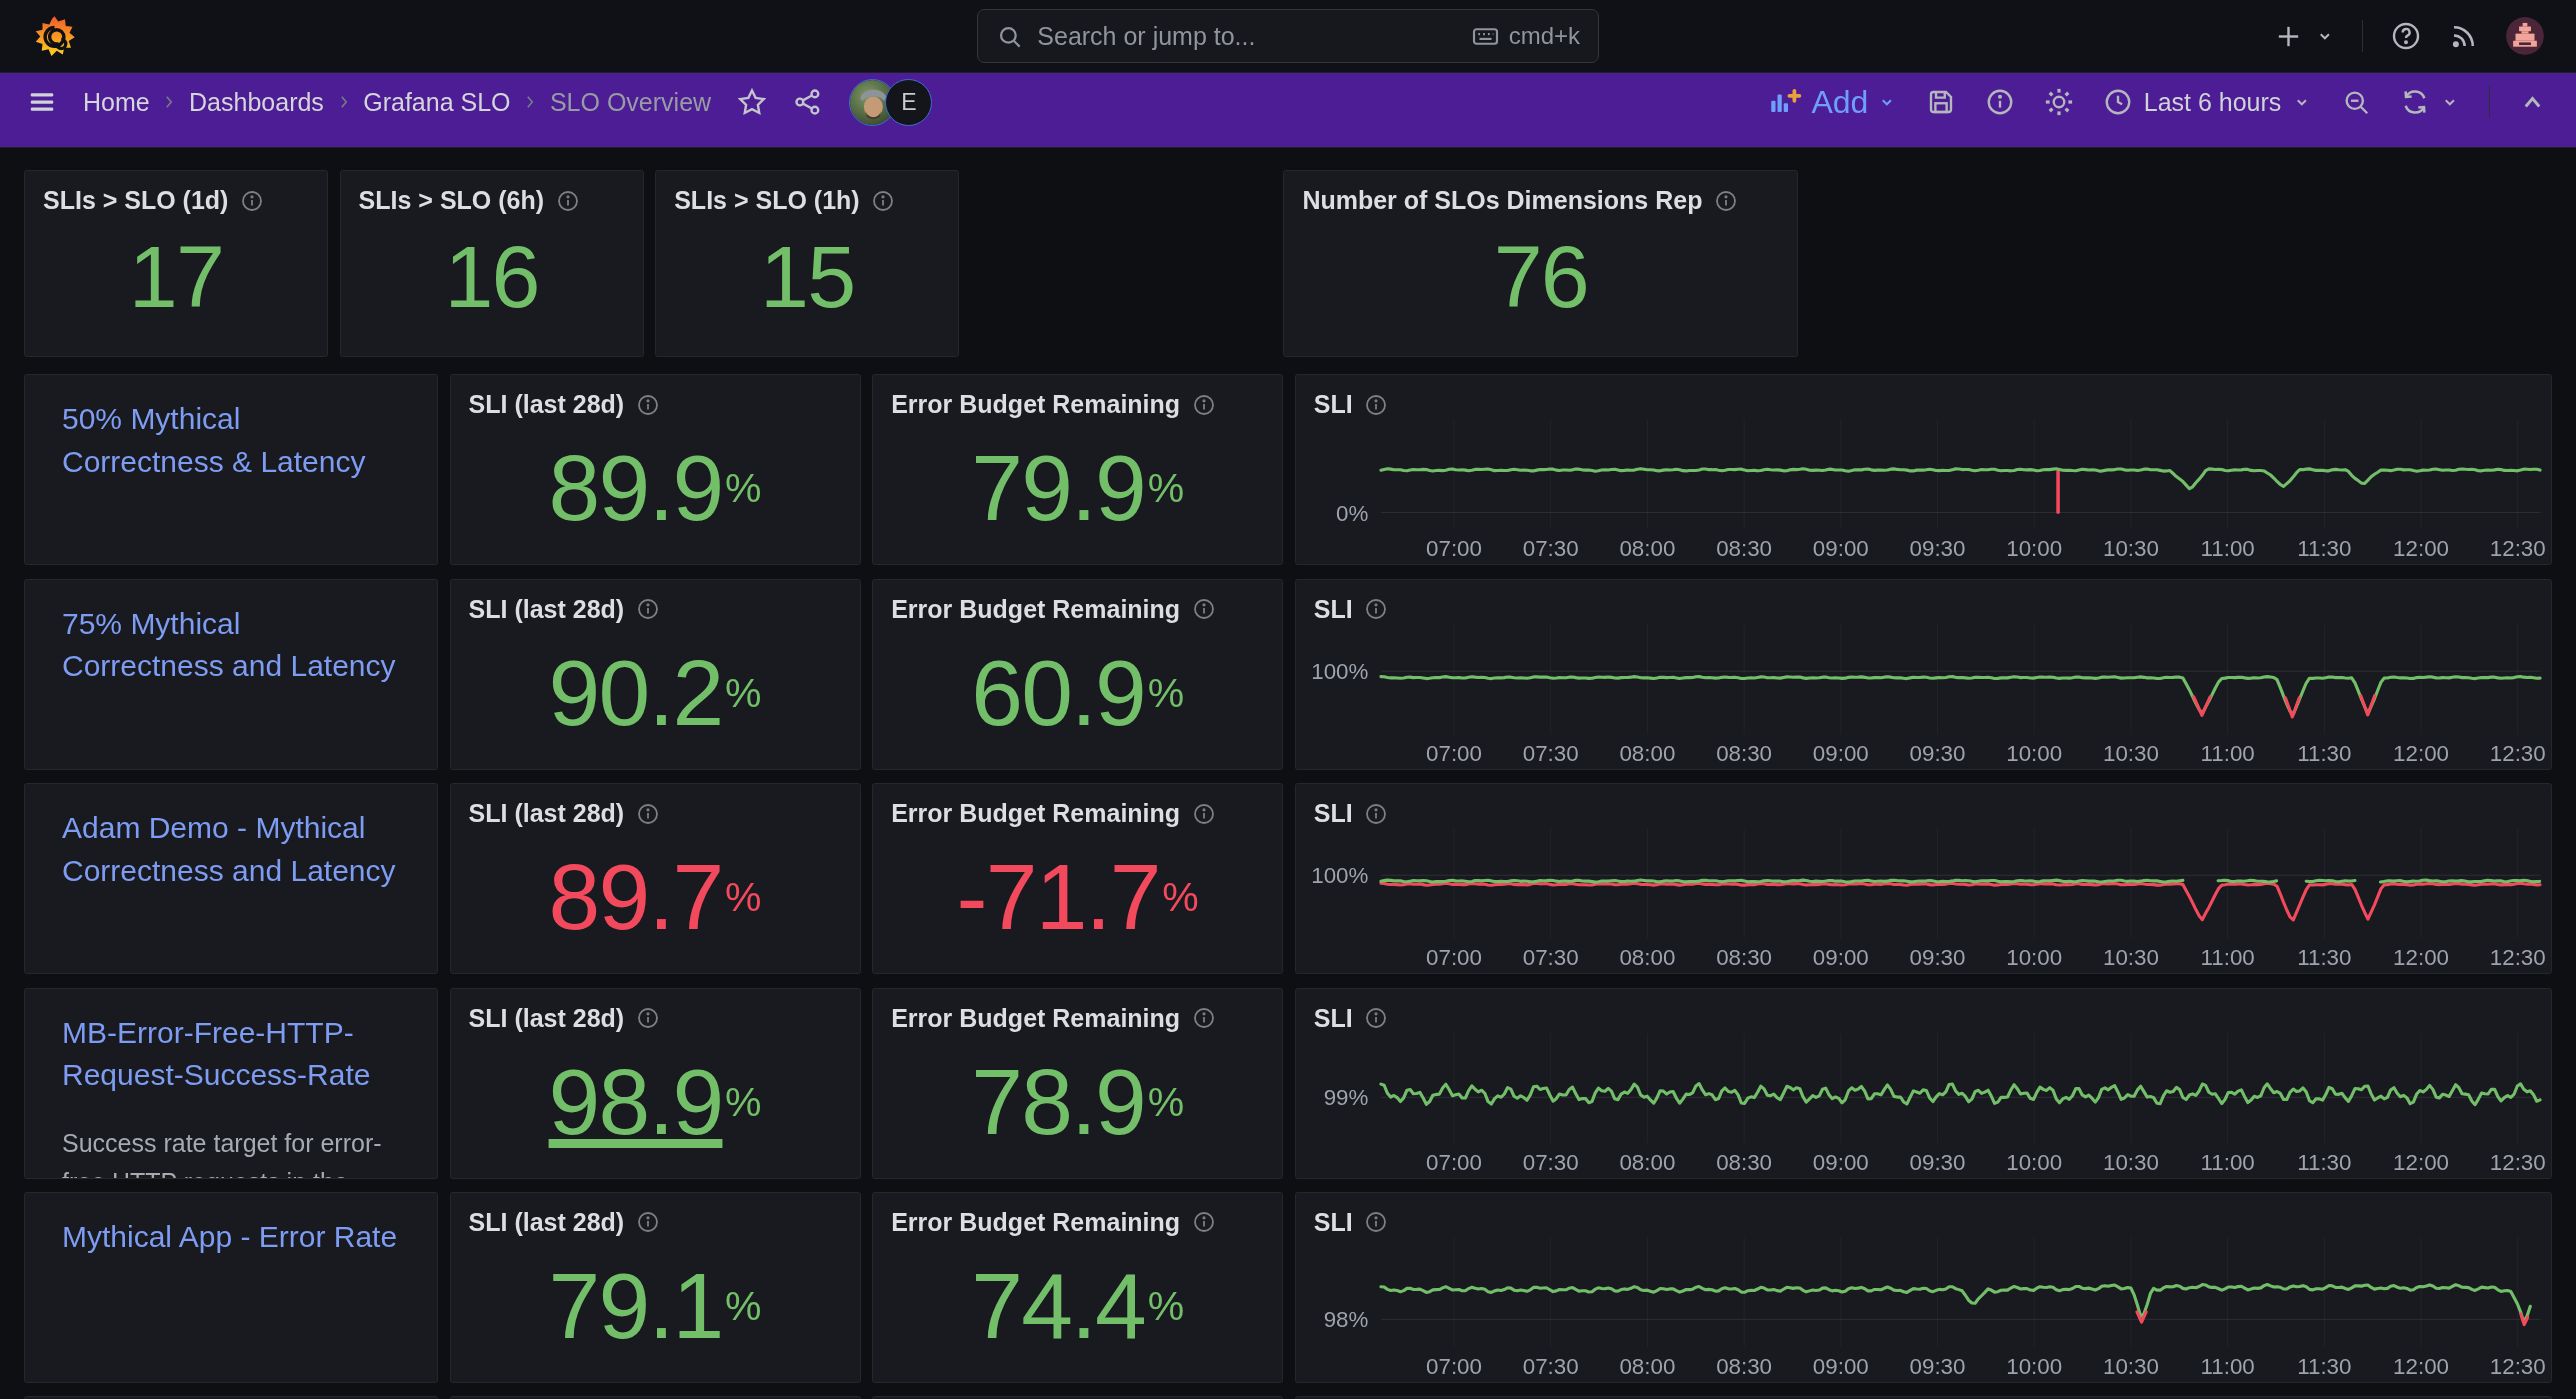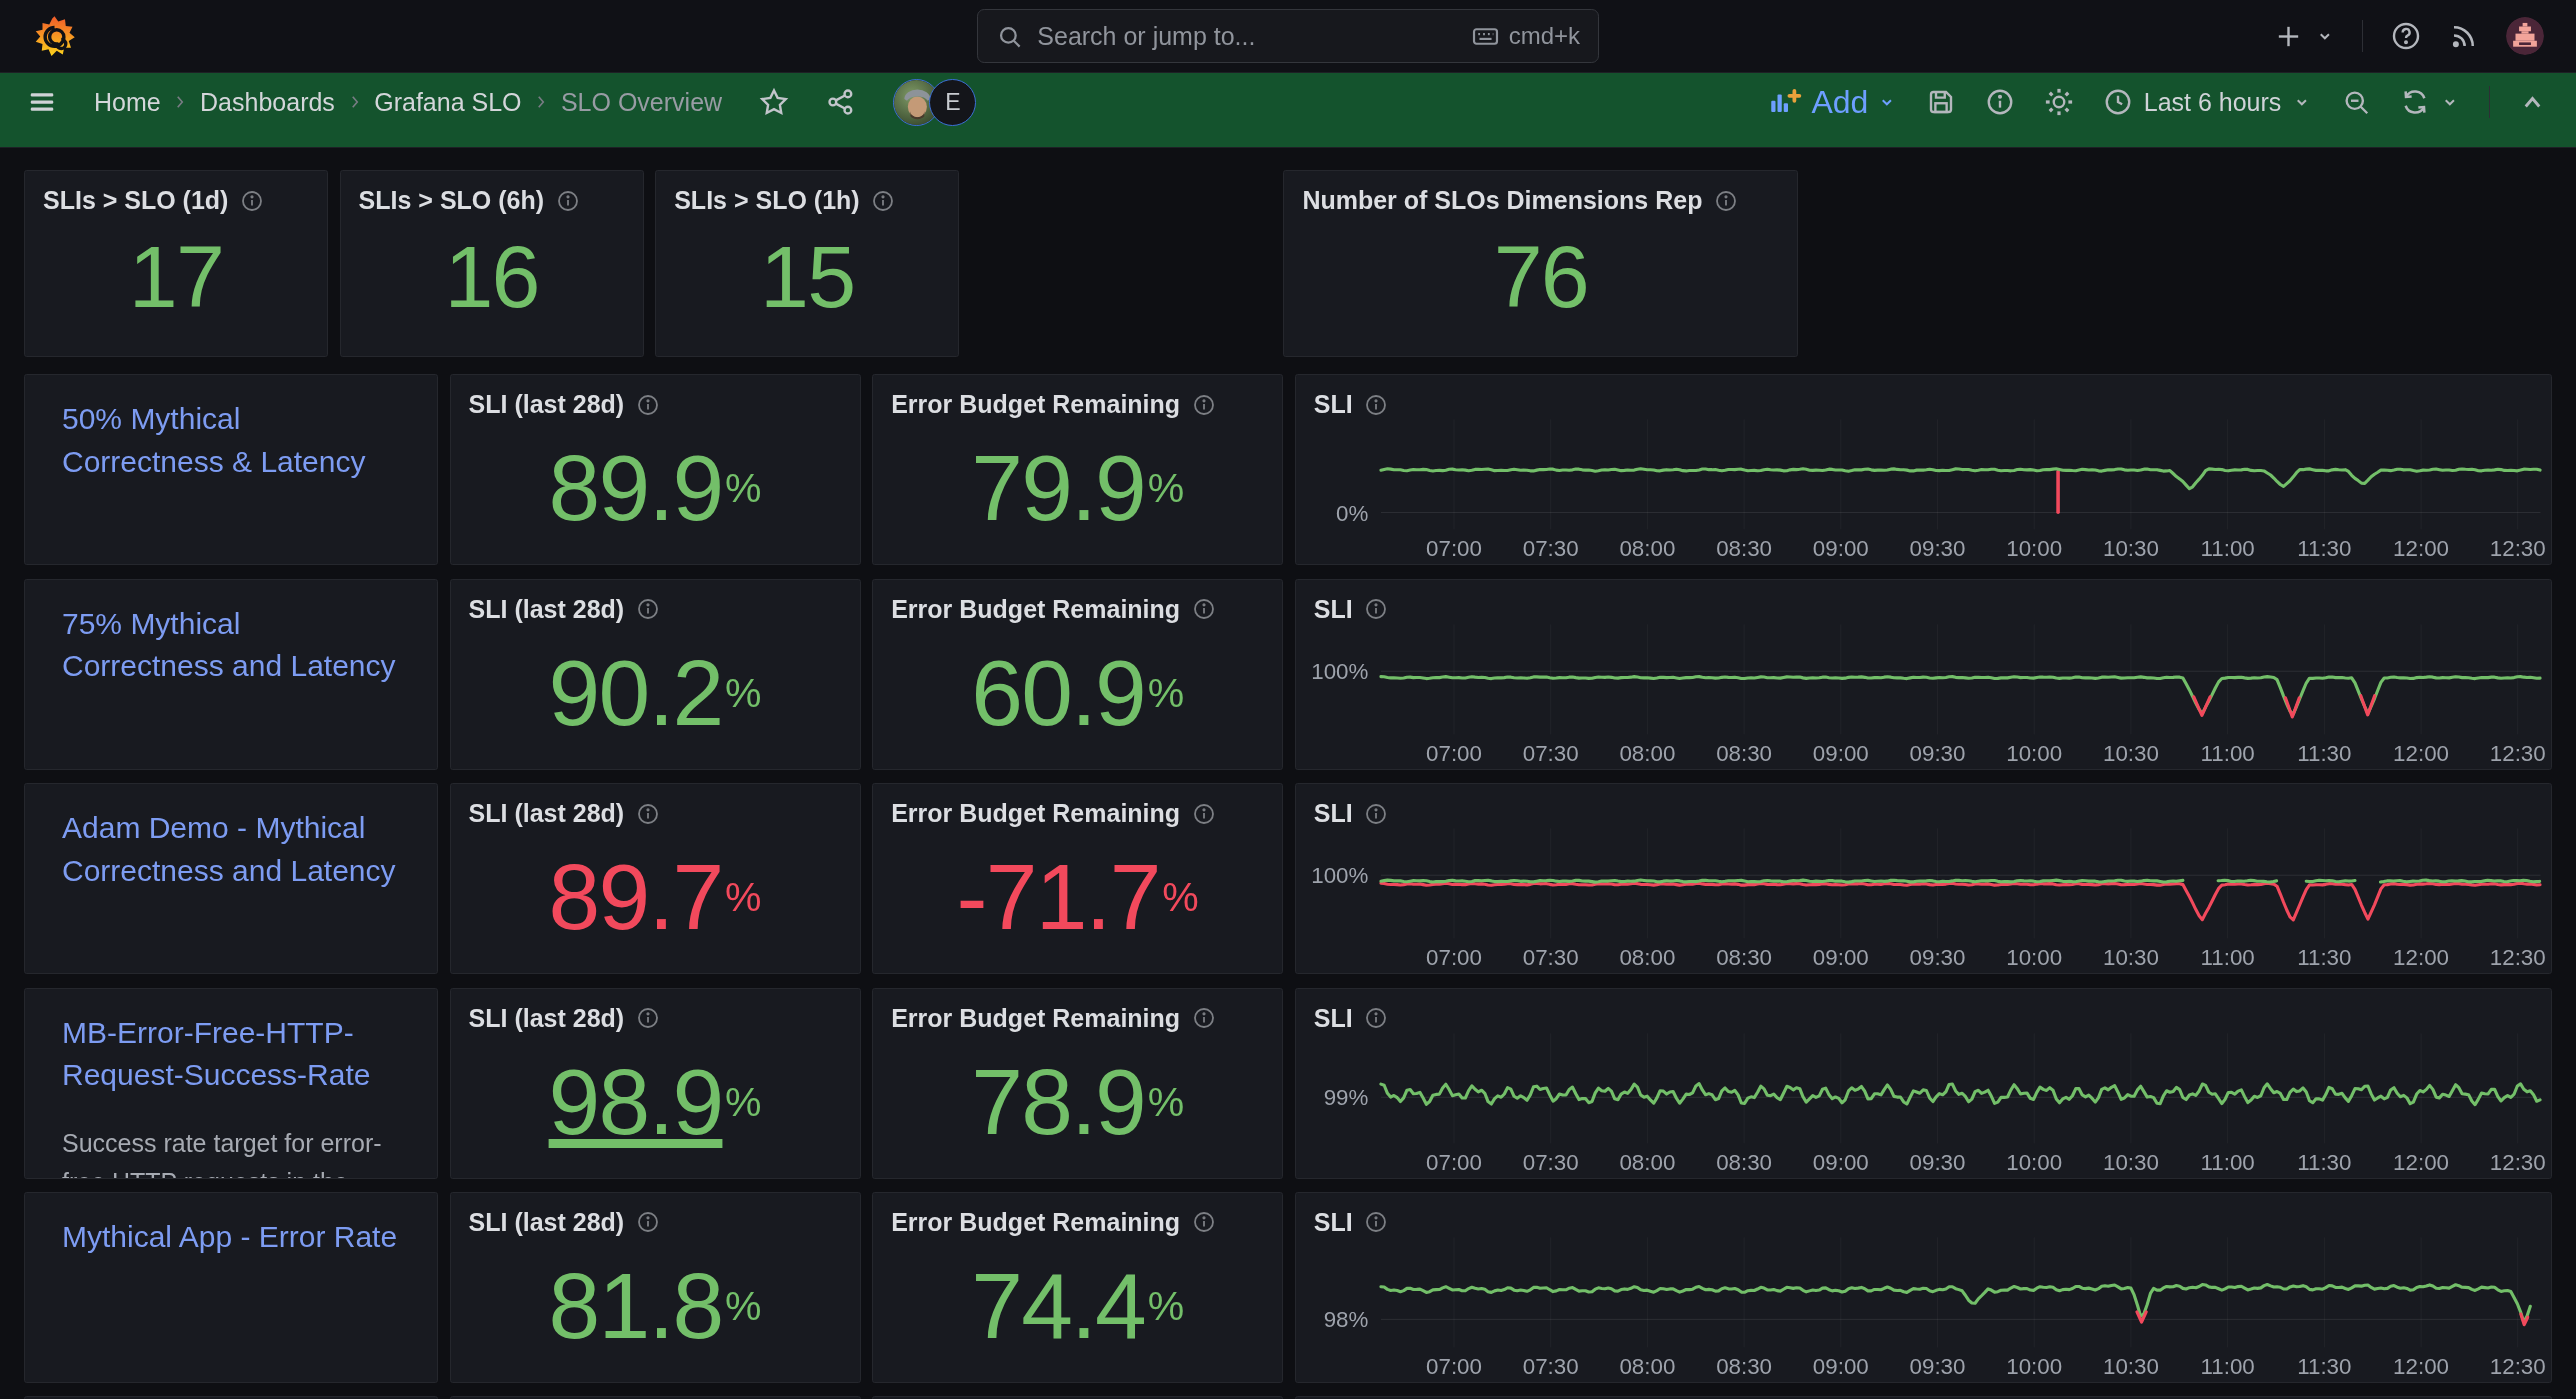"Home" .toolbar { background: #14532d -> #4c1d95; gap: 37px -> 26px }
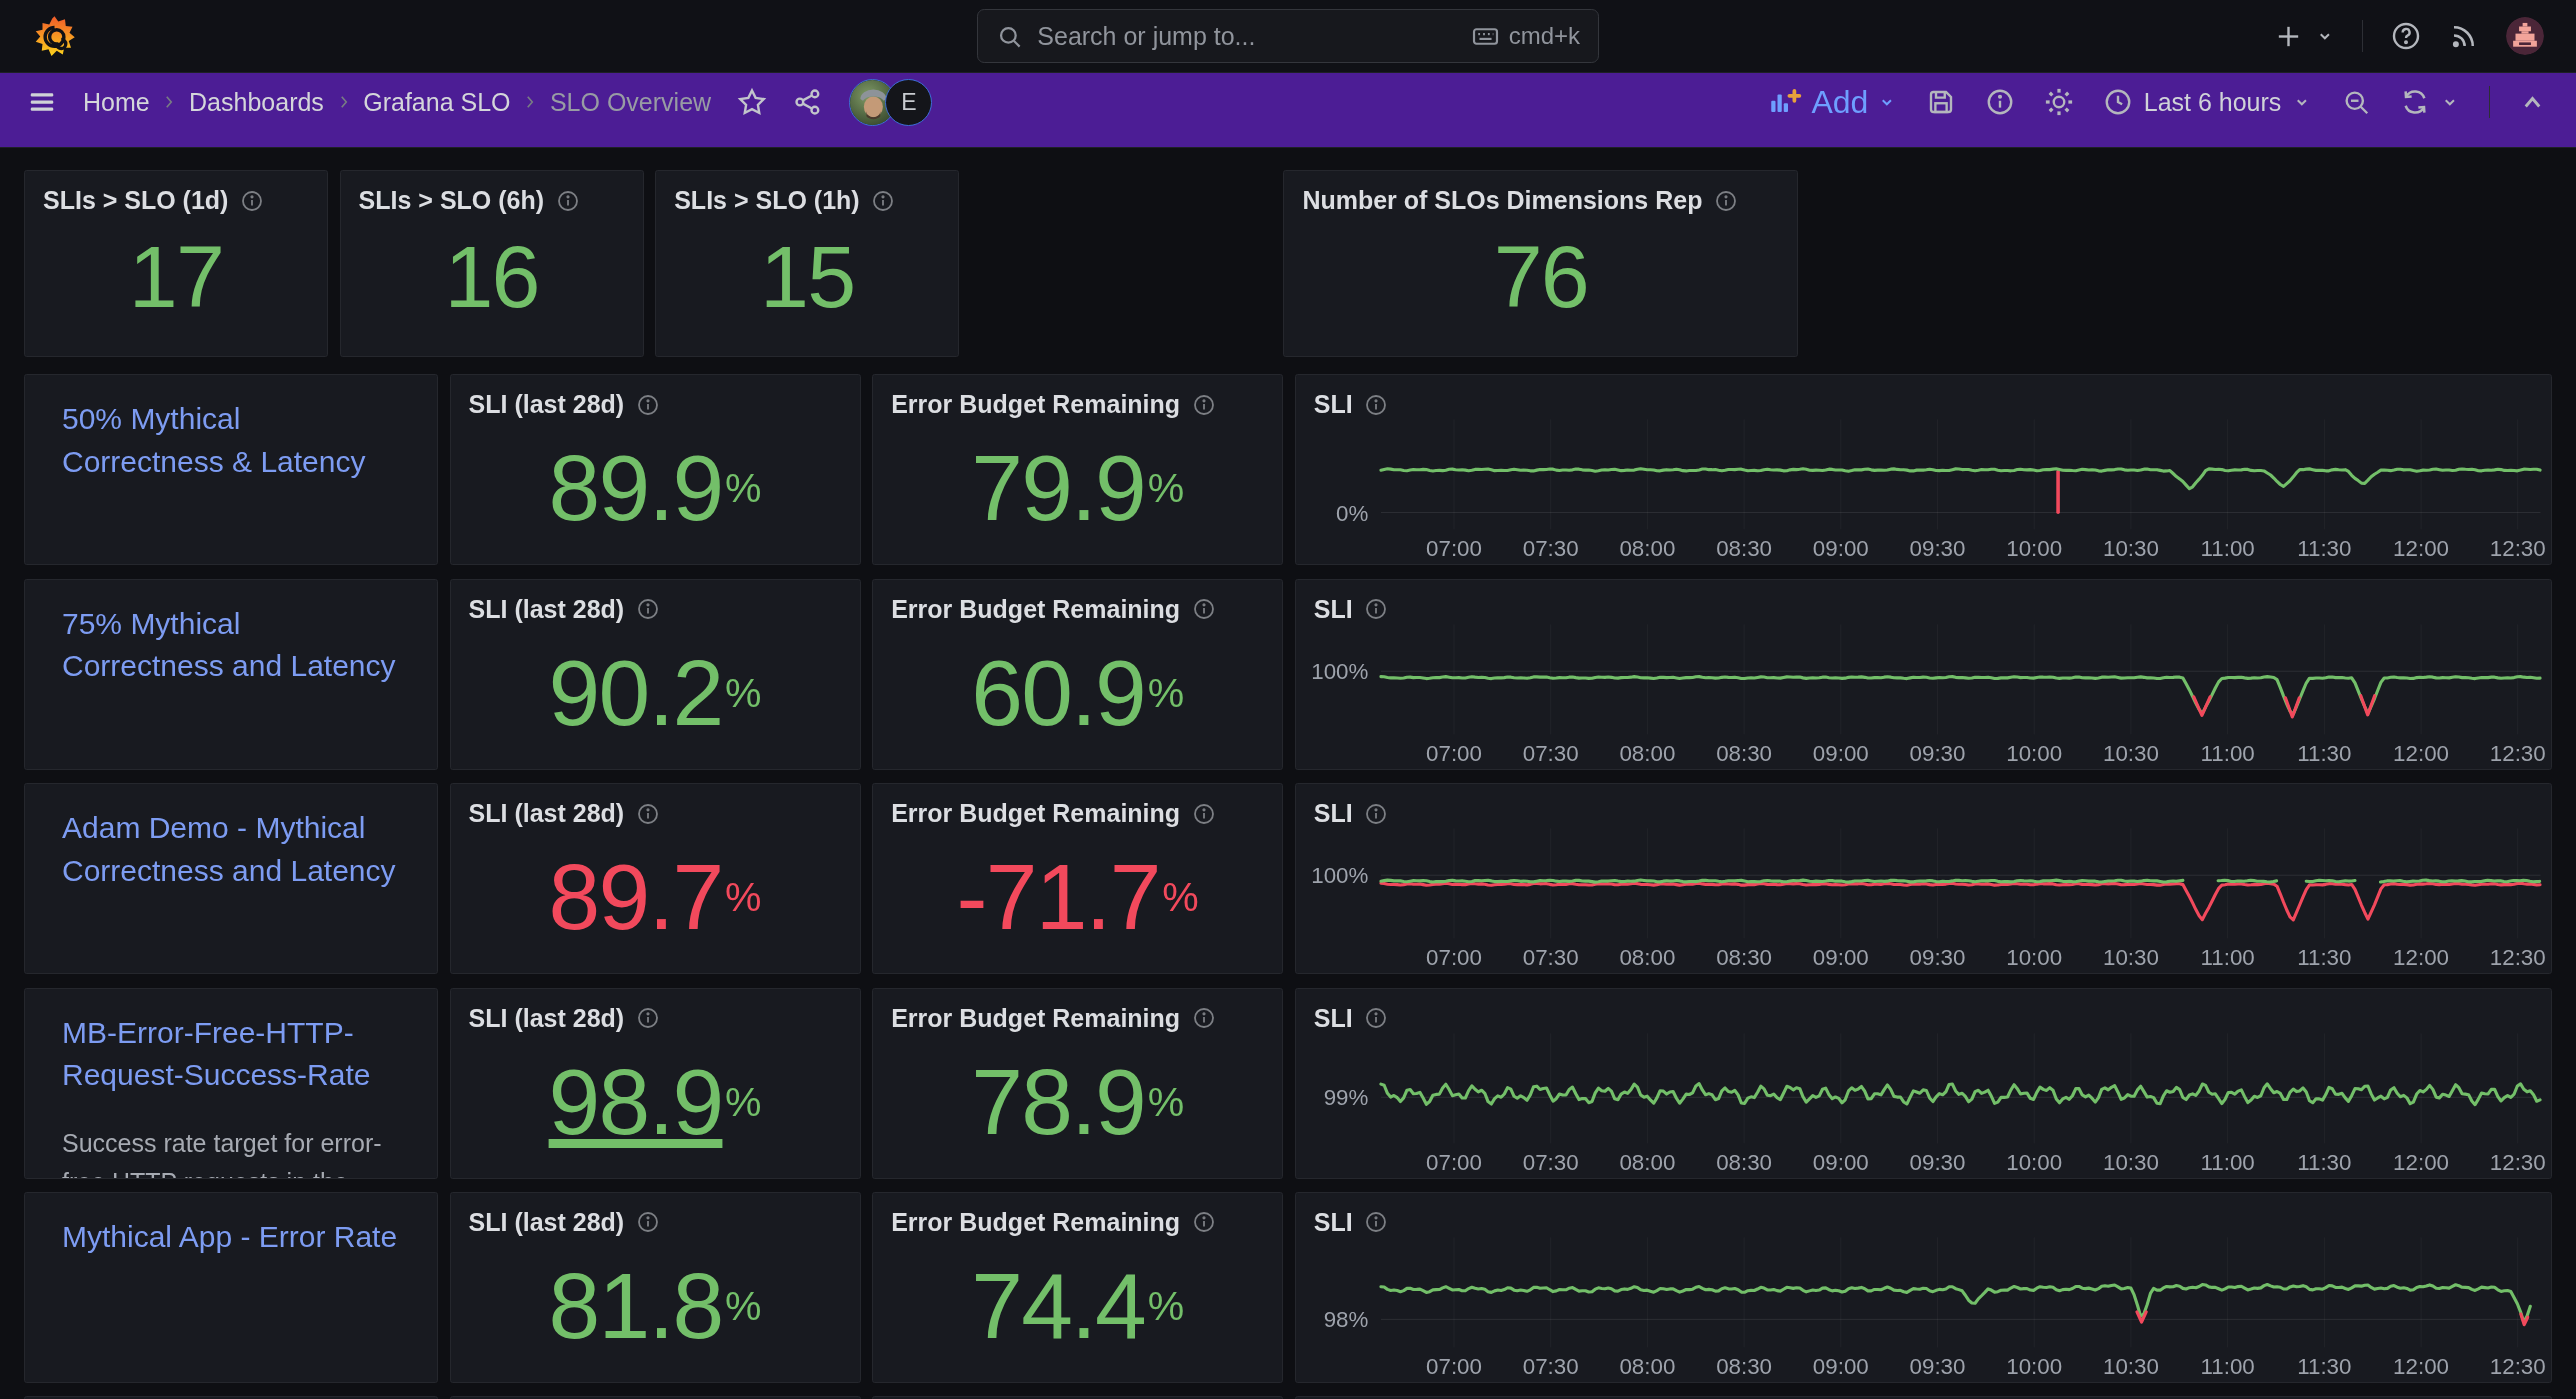"81.8" span.num { text: 81.8 -> 79.1 }
